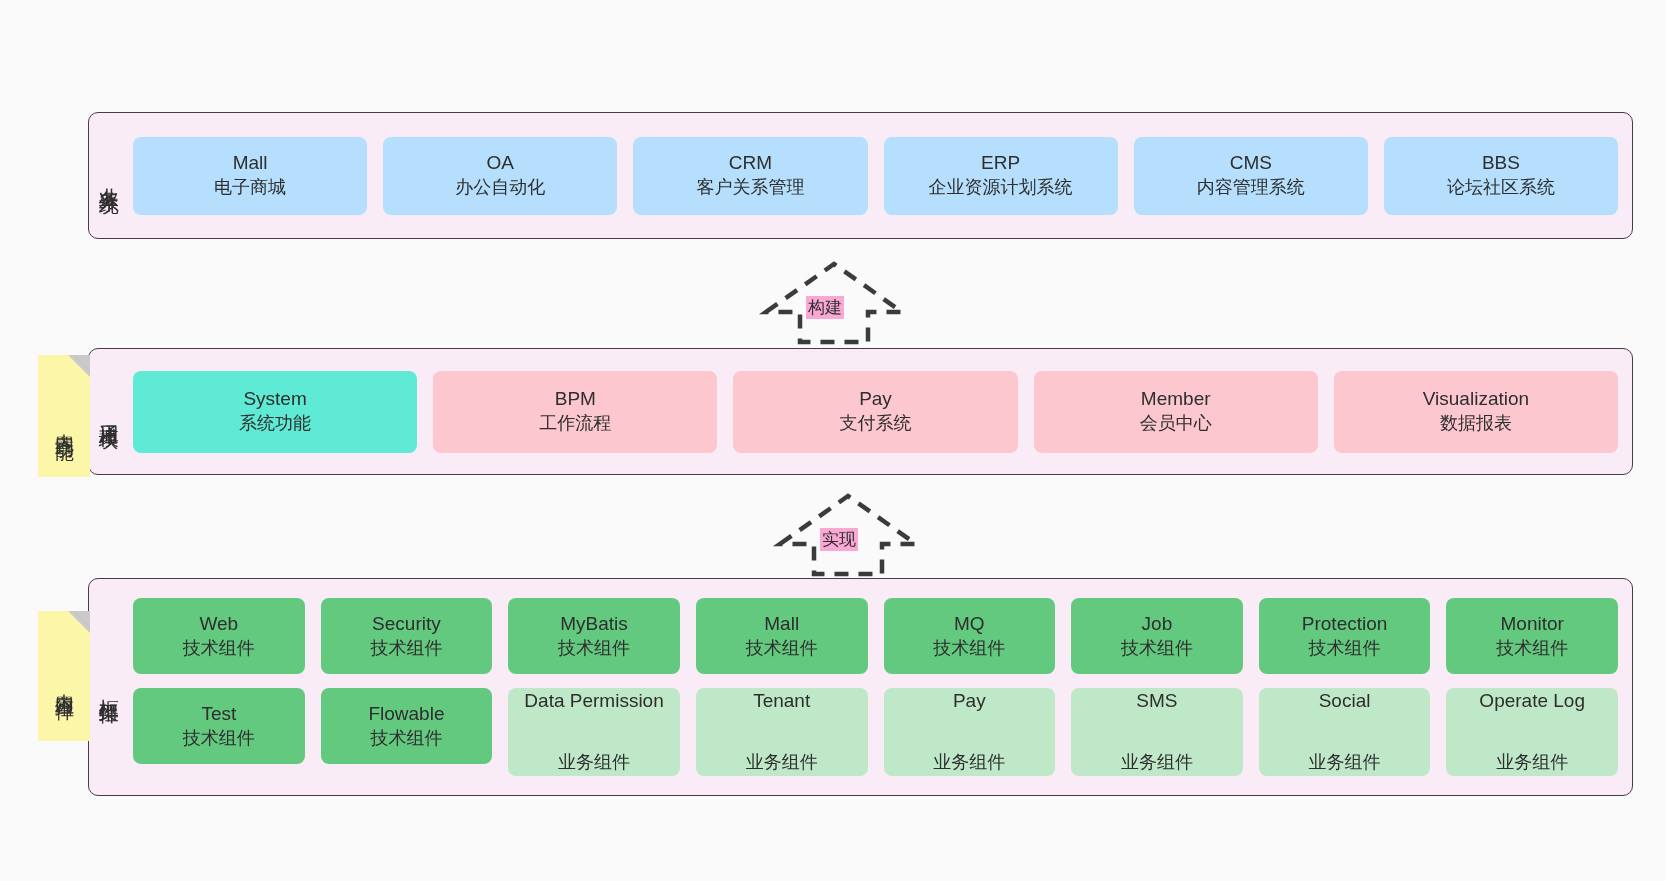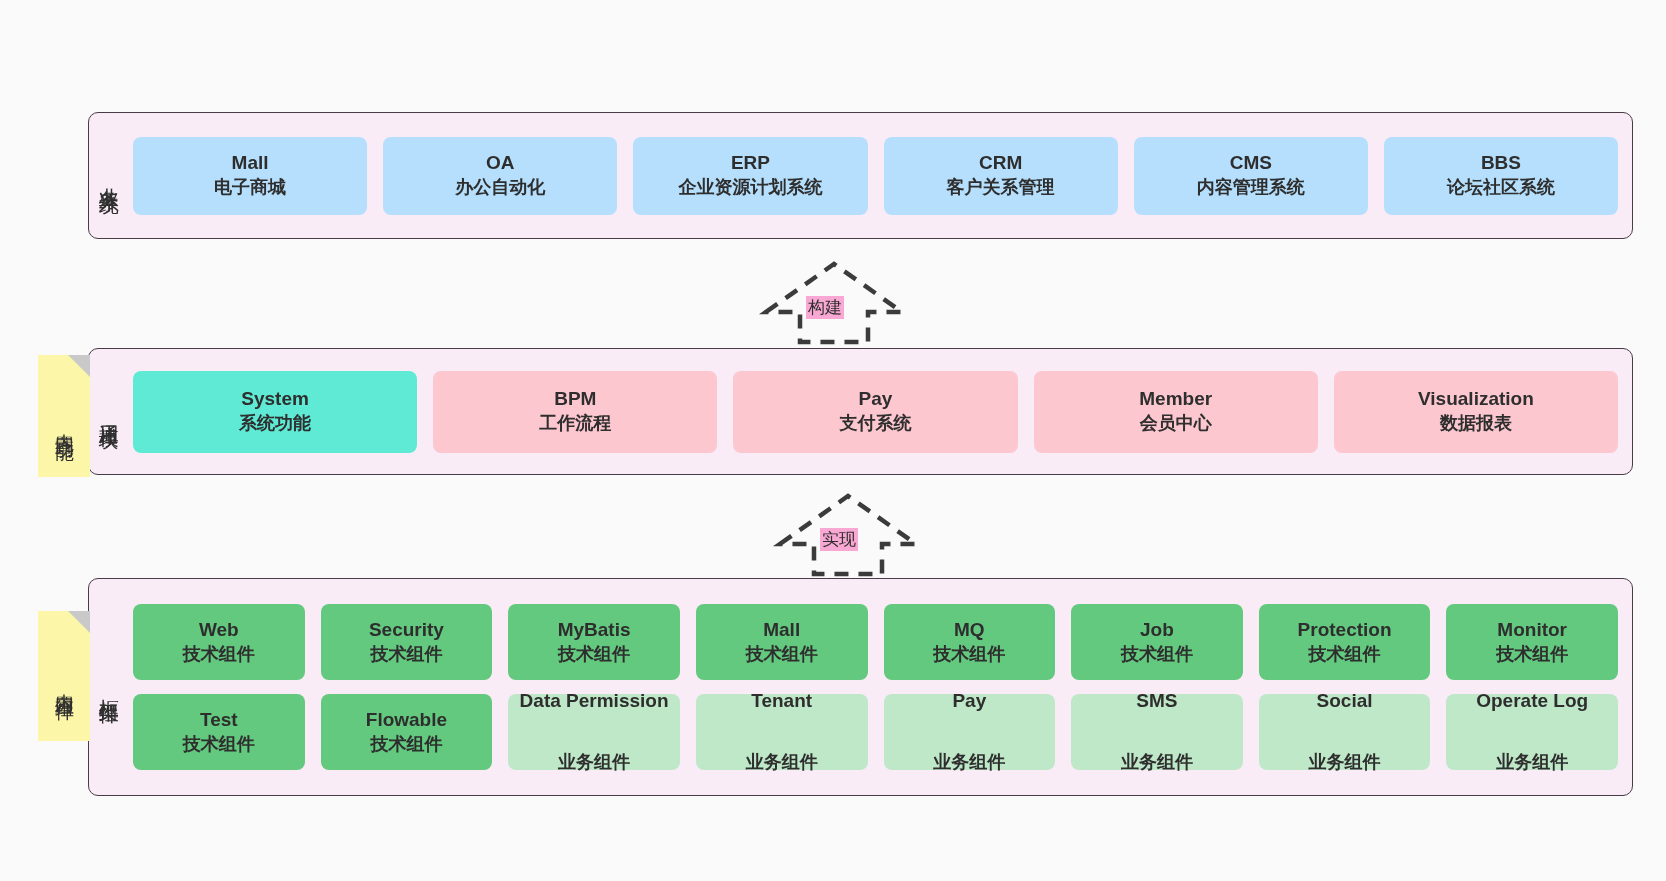"Mall" .card { font-weight: bold -> none }
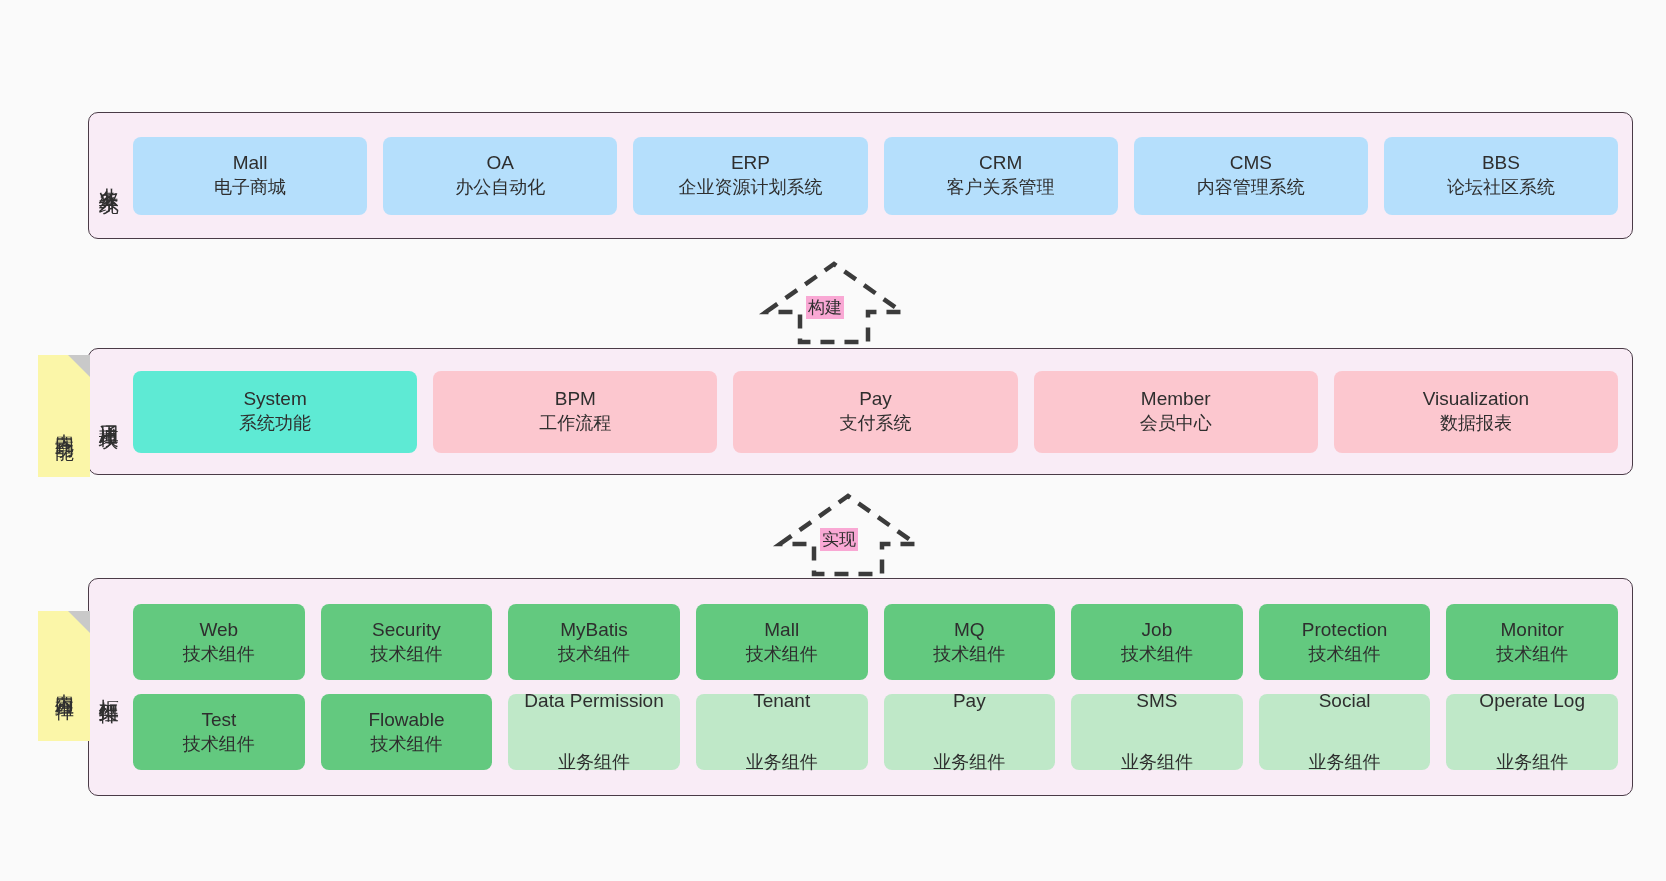"ERP" div.card { order: before "CRM" -> after "CRM" }
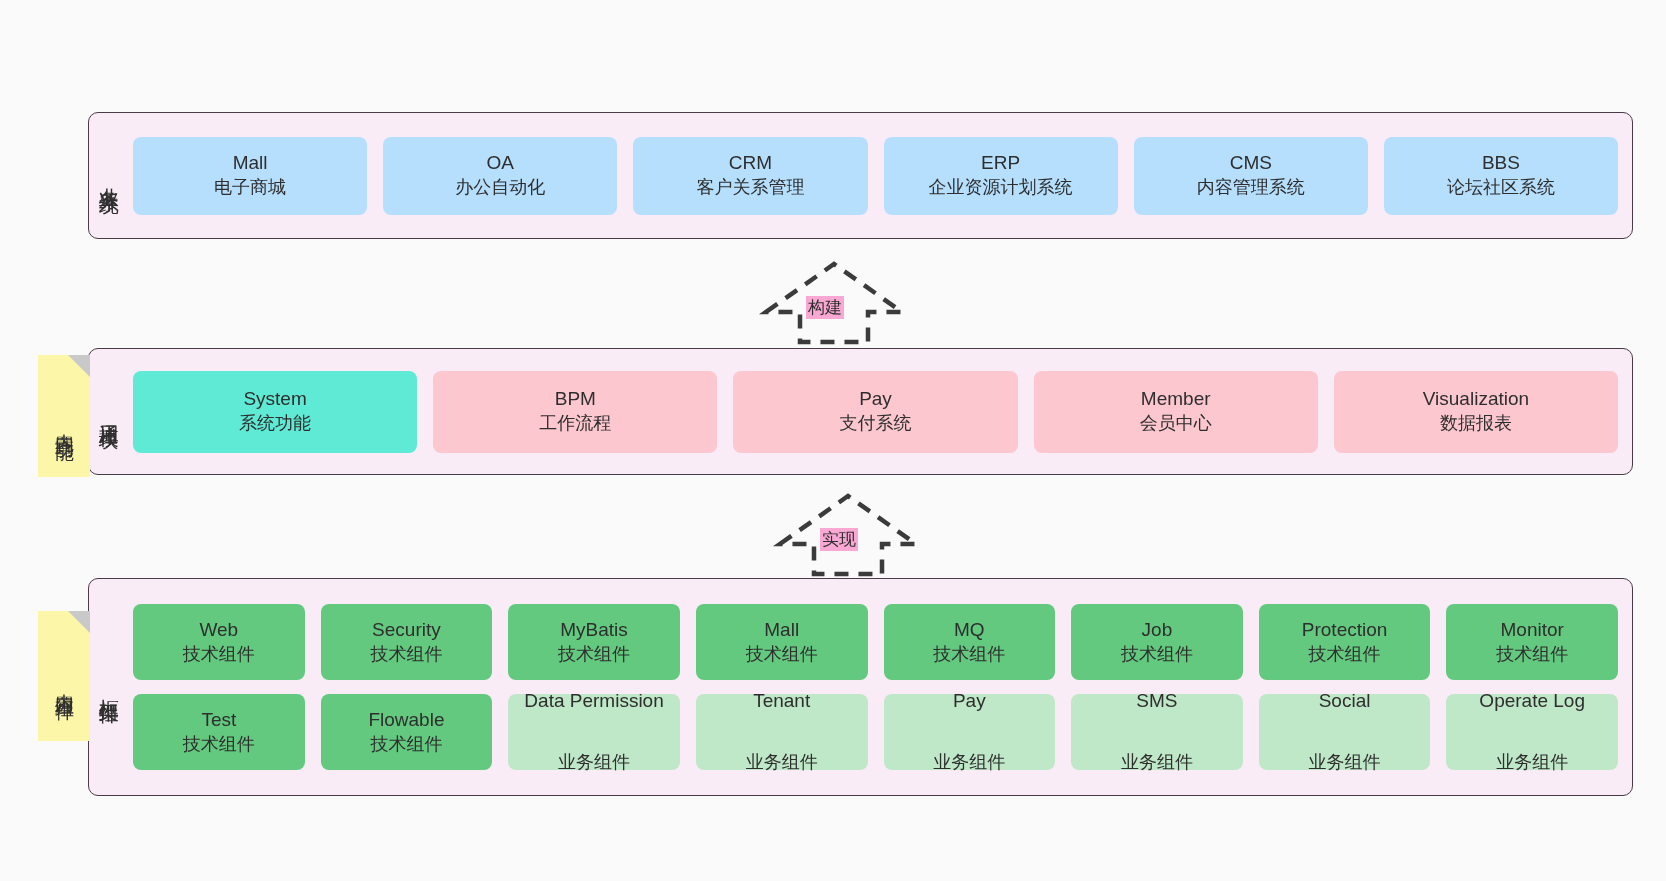"Data Permission" .c-lightgreen { height: 76px -> 88px }
